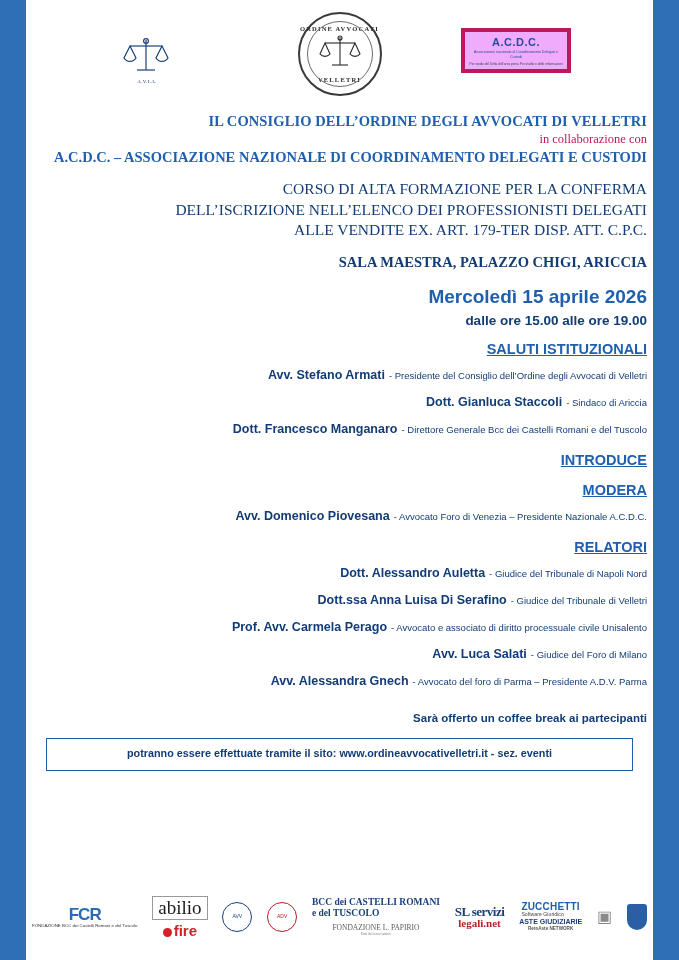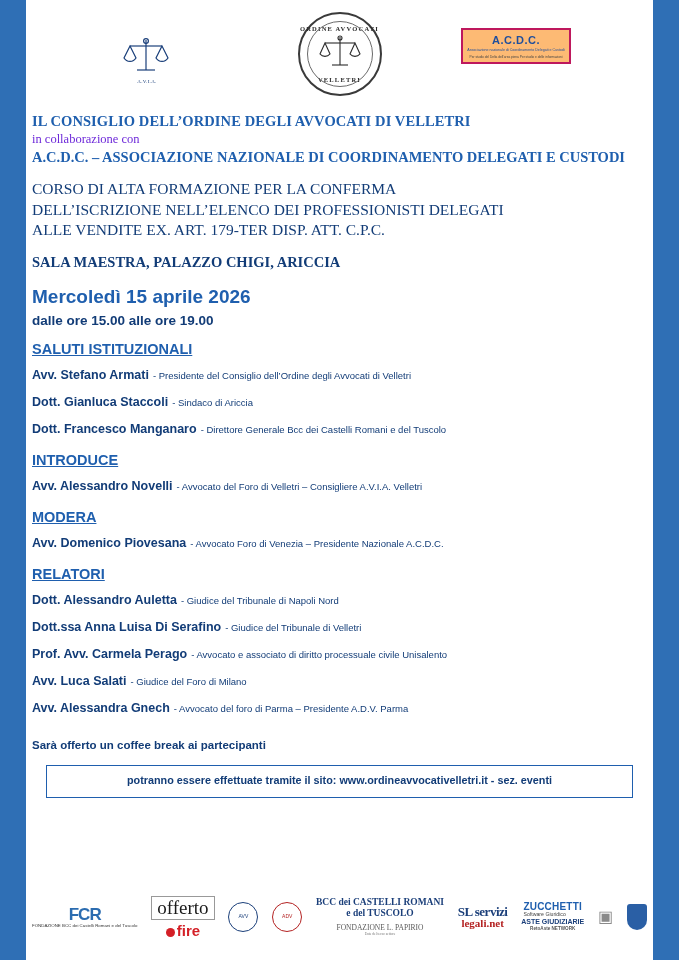"A.C.D.C." .logo-acdc { background: #fdba74 -> #f0abfc; border: 2px solid #be185d -> 4px solid #be185d }
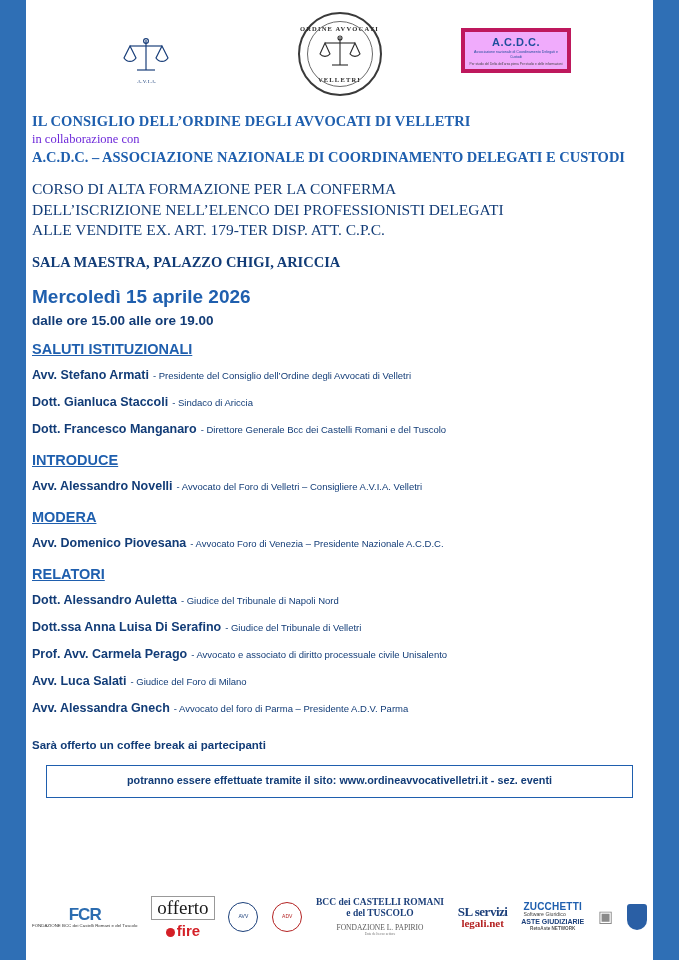"IL CONSIGLIO DELL’ORDINE DEGLI AVVOCATI" .center { text-align: left -> right }
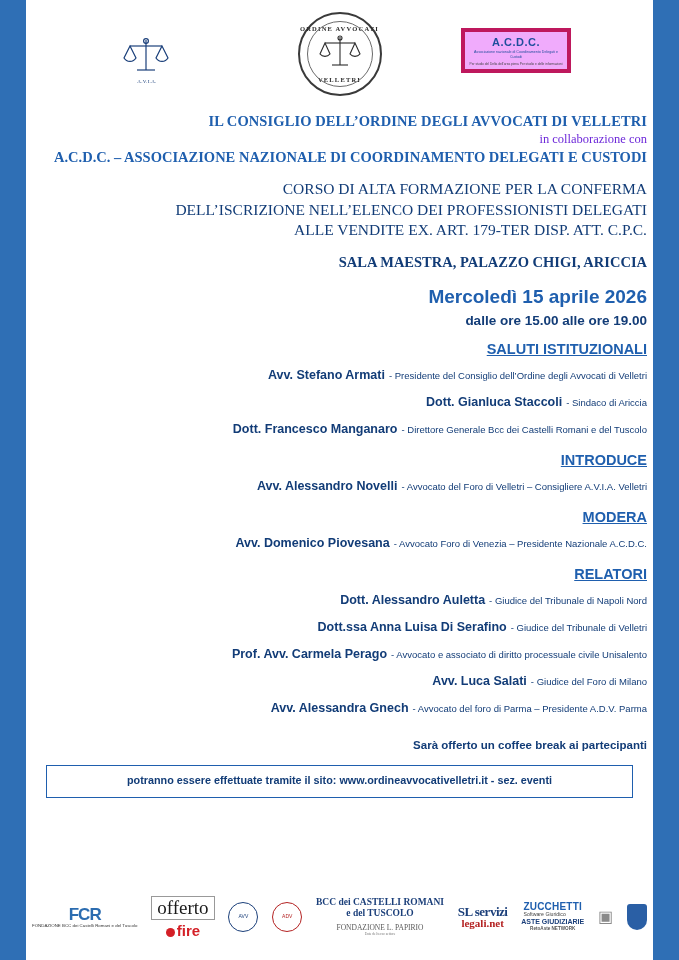"in collaborazione con" .l2 { color: #6d28d9 -> #be185d }
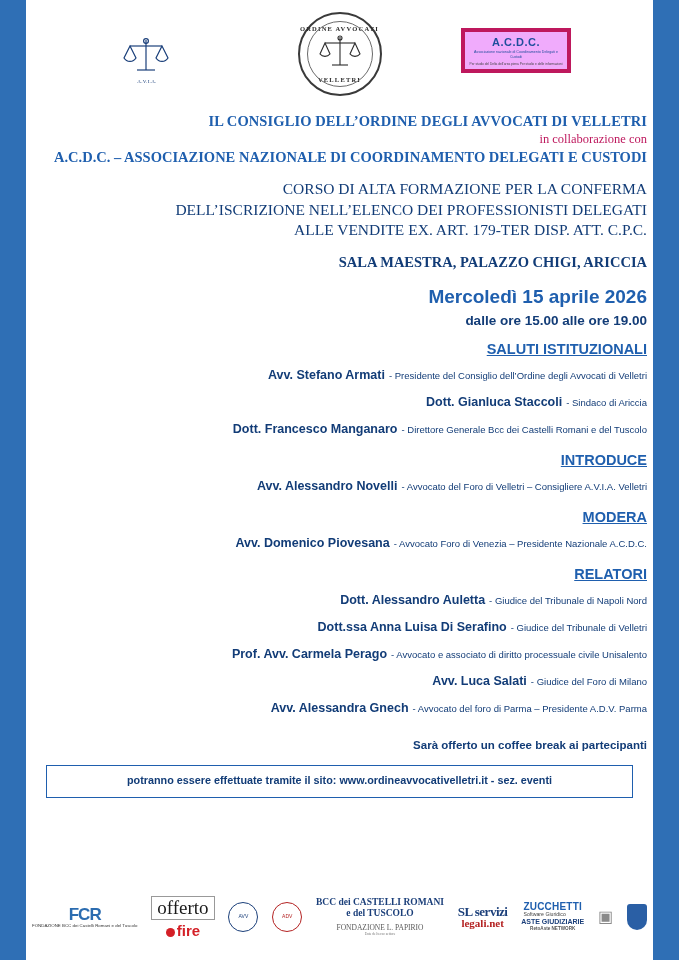"Avv. Alessandro Novelli - Avvocato" div.center { html: <div> <span>Avv. Alessandro Novelli</span> <span>- Avvocato del Foro di Velletri – Consigliere A.V.I.A. Velletri</span> </div> -> none }
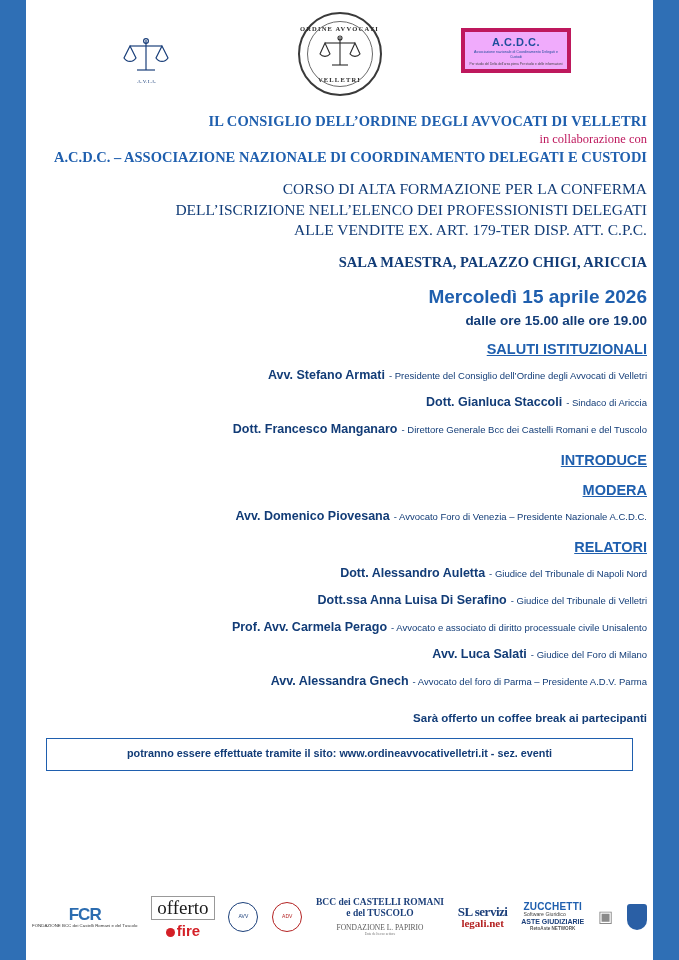"offerto" div.abilio { text: offerto -> abilio }
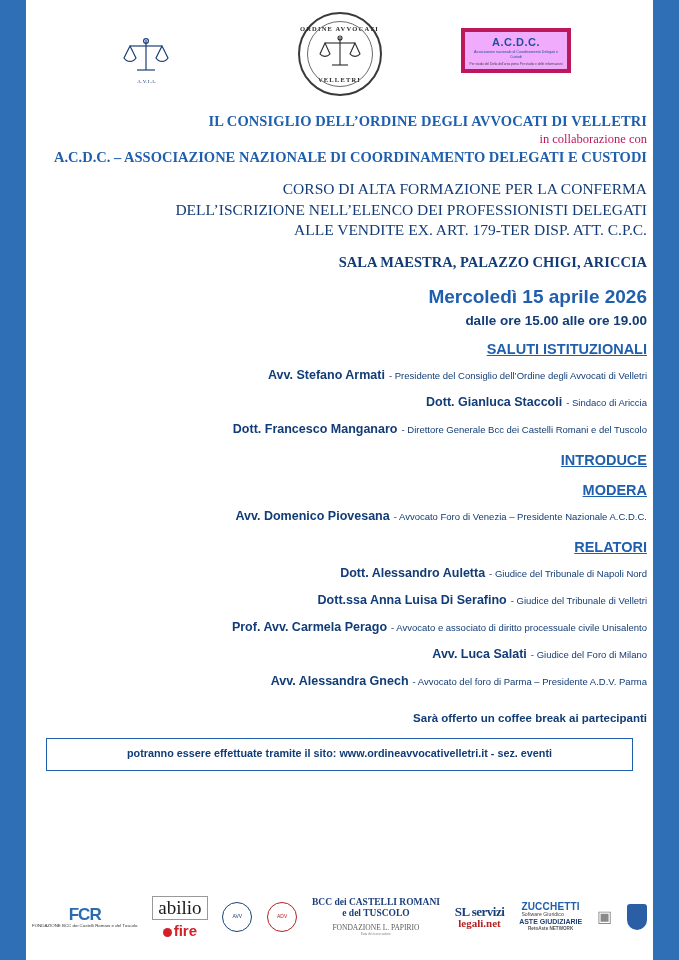"BCC dei CASTELLI ROMANI" .bcc { text-align: center -> left }
